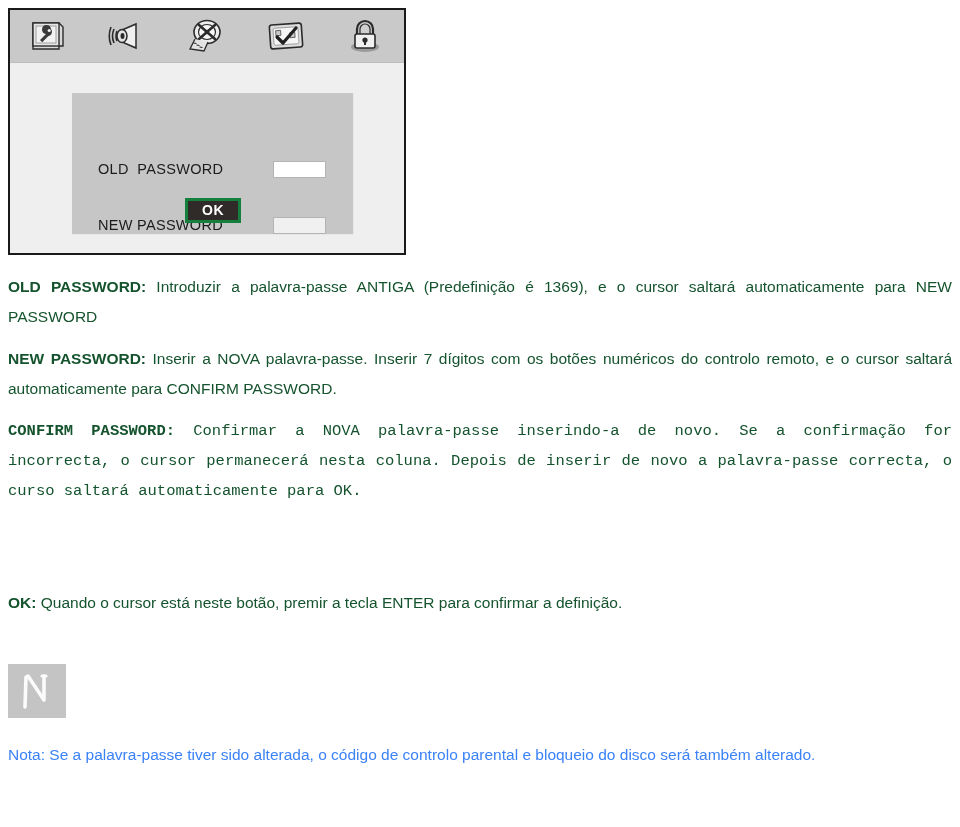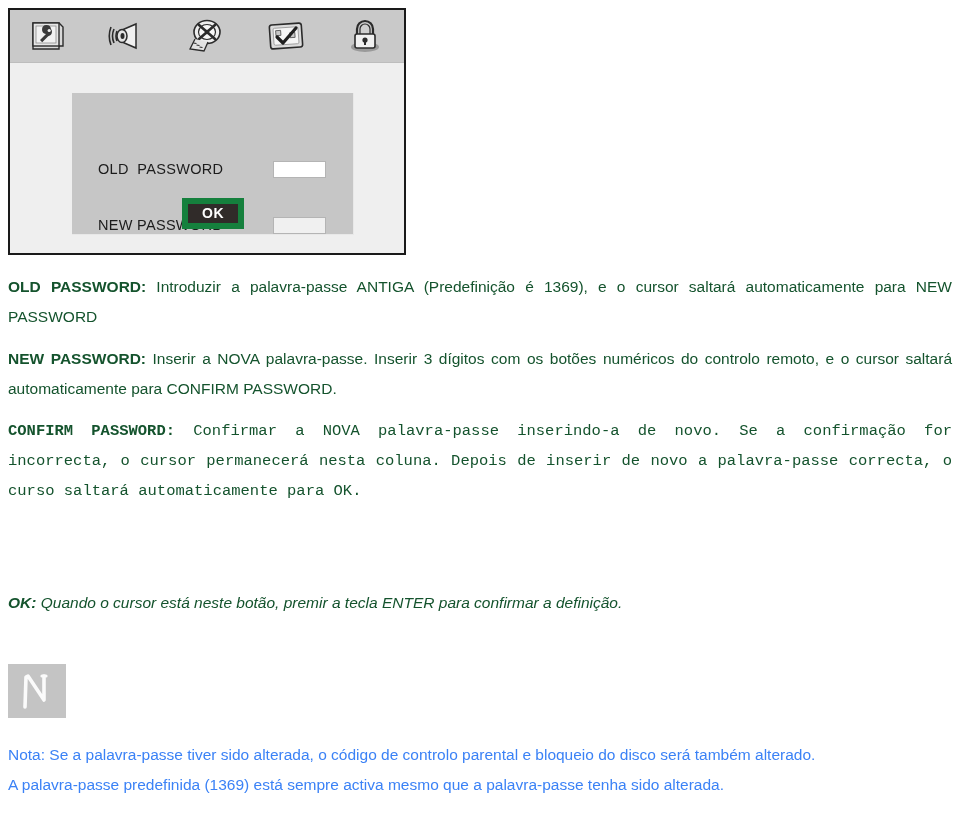"OK" .osd-ok { border: 6px solid #15803d -> 3px solid #15803d }
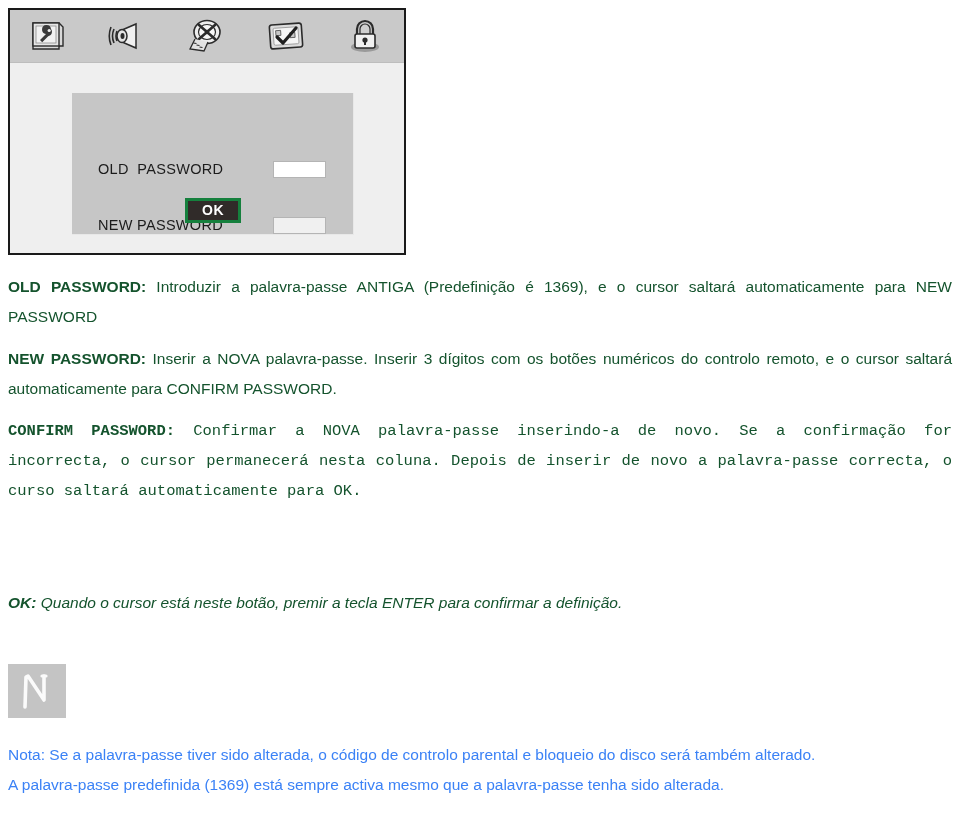"Inserir a NOVA palavra-passe. Inserir" span { text: 3 -> 7 }
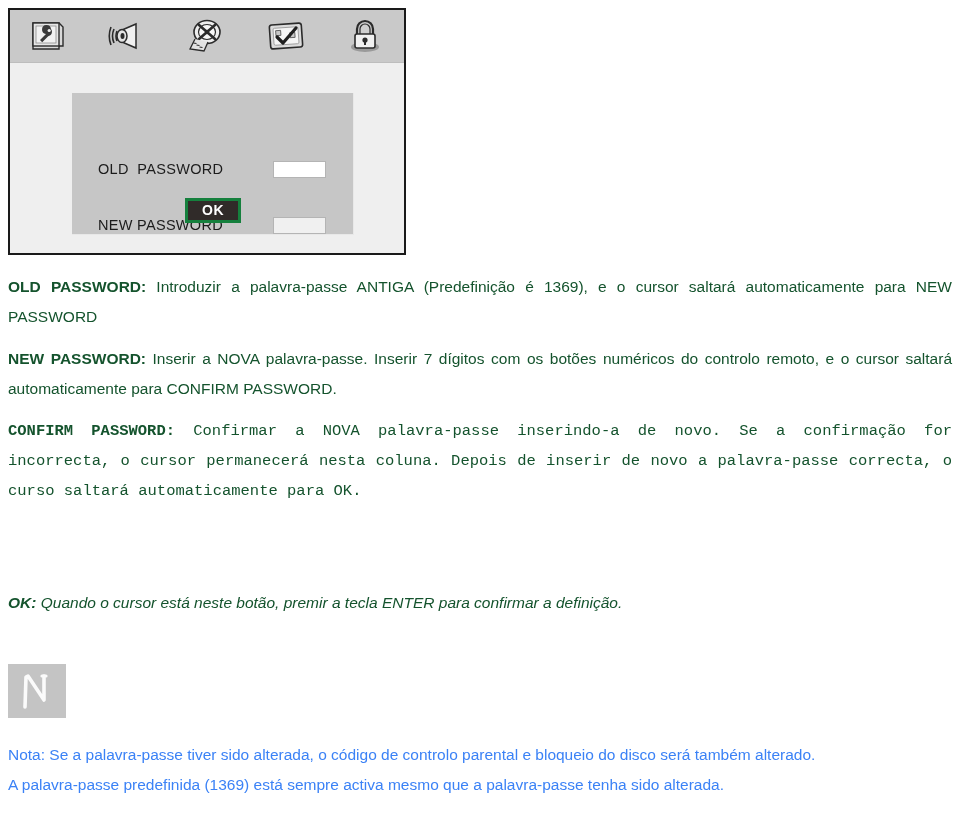"OK: Quando o cursor está" .para.p-ok { font-style: italic -> none }
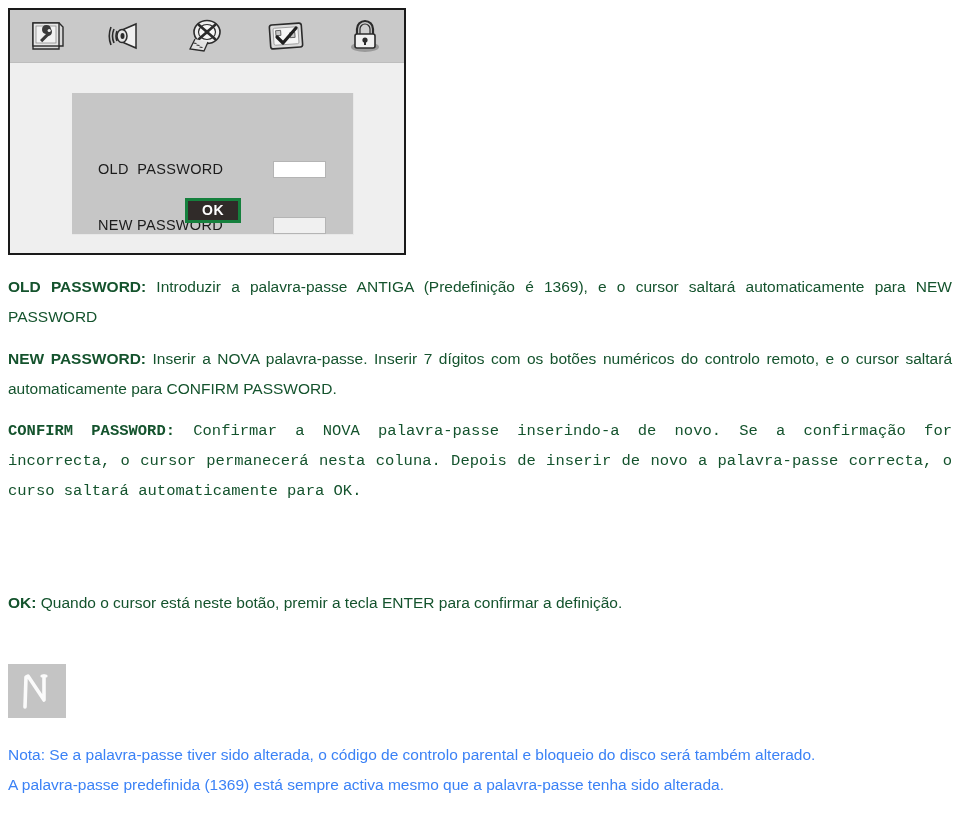"A palavra-passe predefinida (1369) está" div.note-line { html: <div>A palavra-passe predefinida (1369) está sempre activa mesmo que a palavra-passe tenha sido alterada.</div> -> none }
